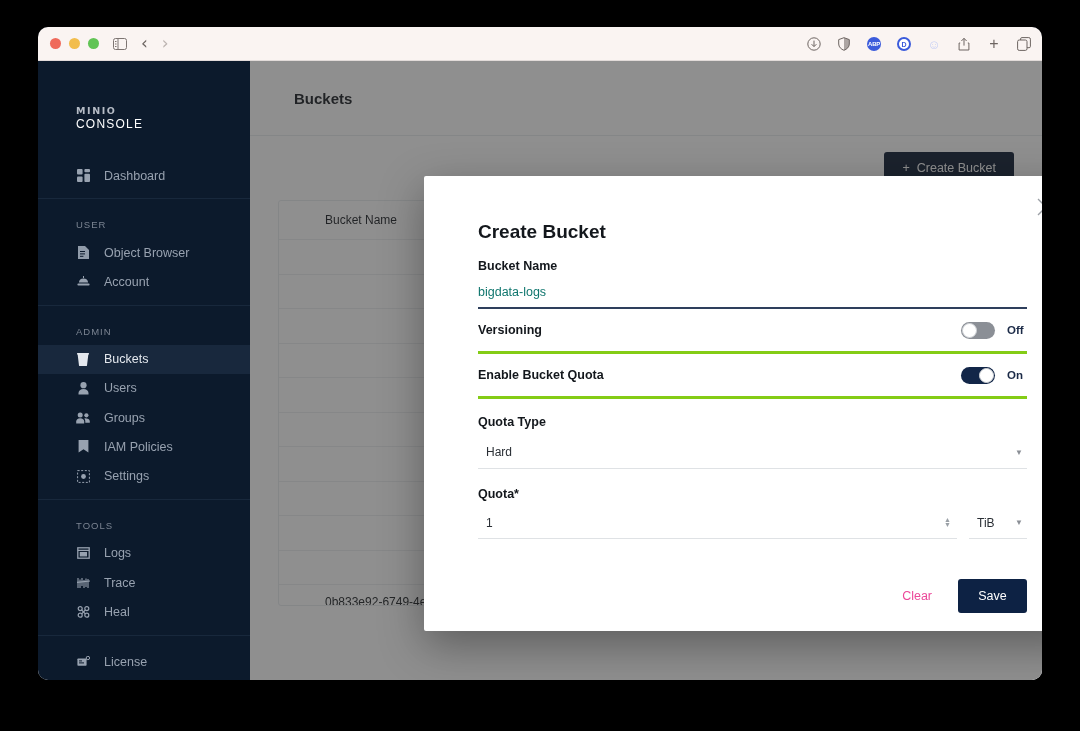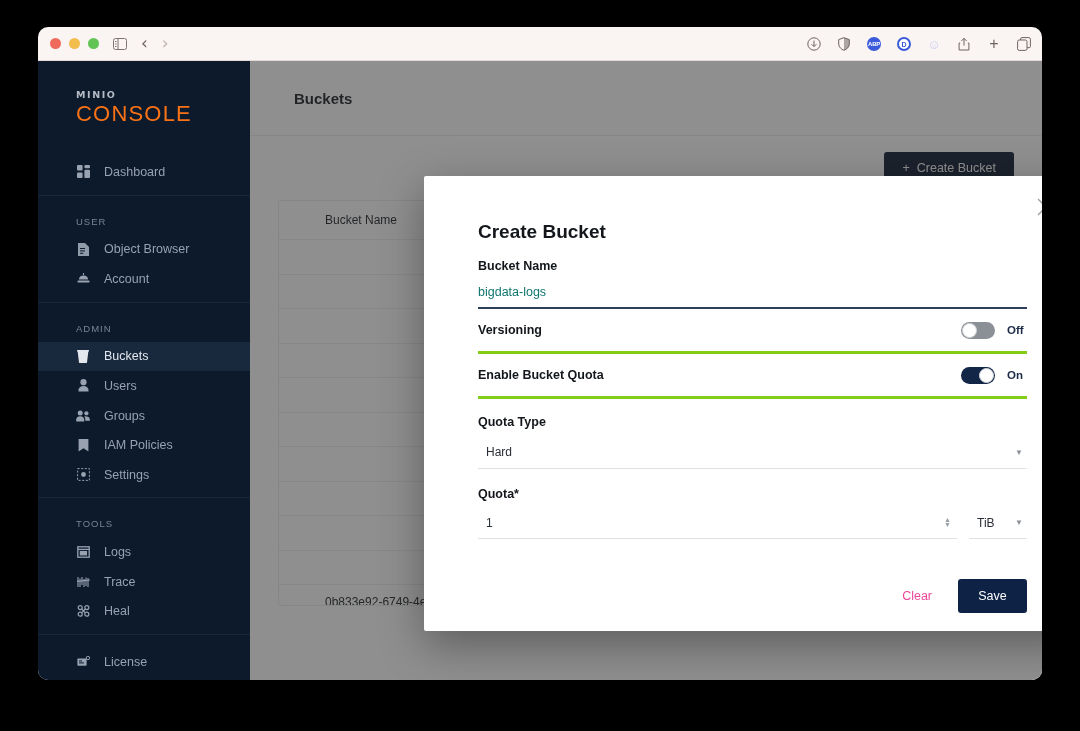"MINIO" .logo .minio { margin-top: none -> 16px }
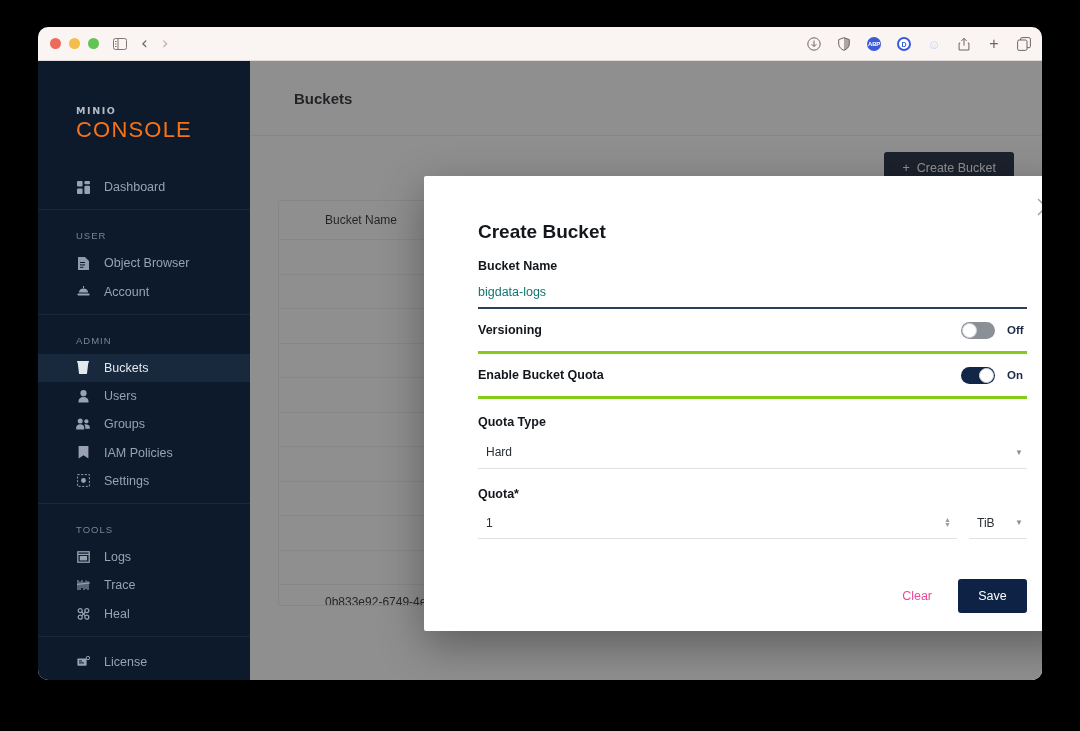"CONSOLE" .logo .console { color: #f97316 -> #ffffff; font-size: 22px -> 12px }
